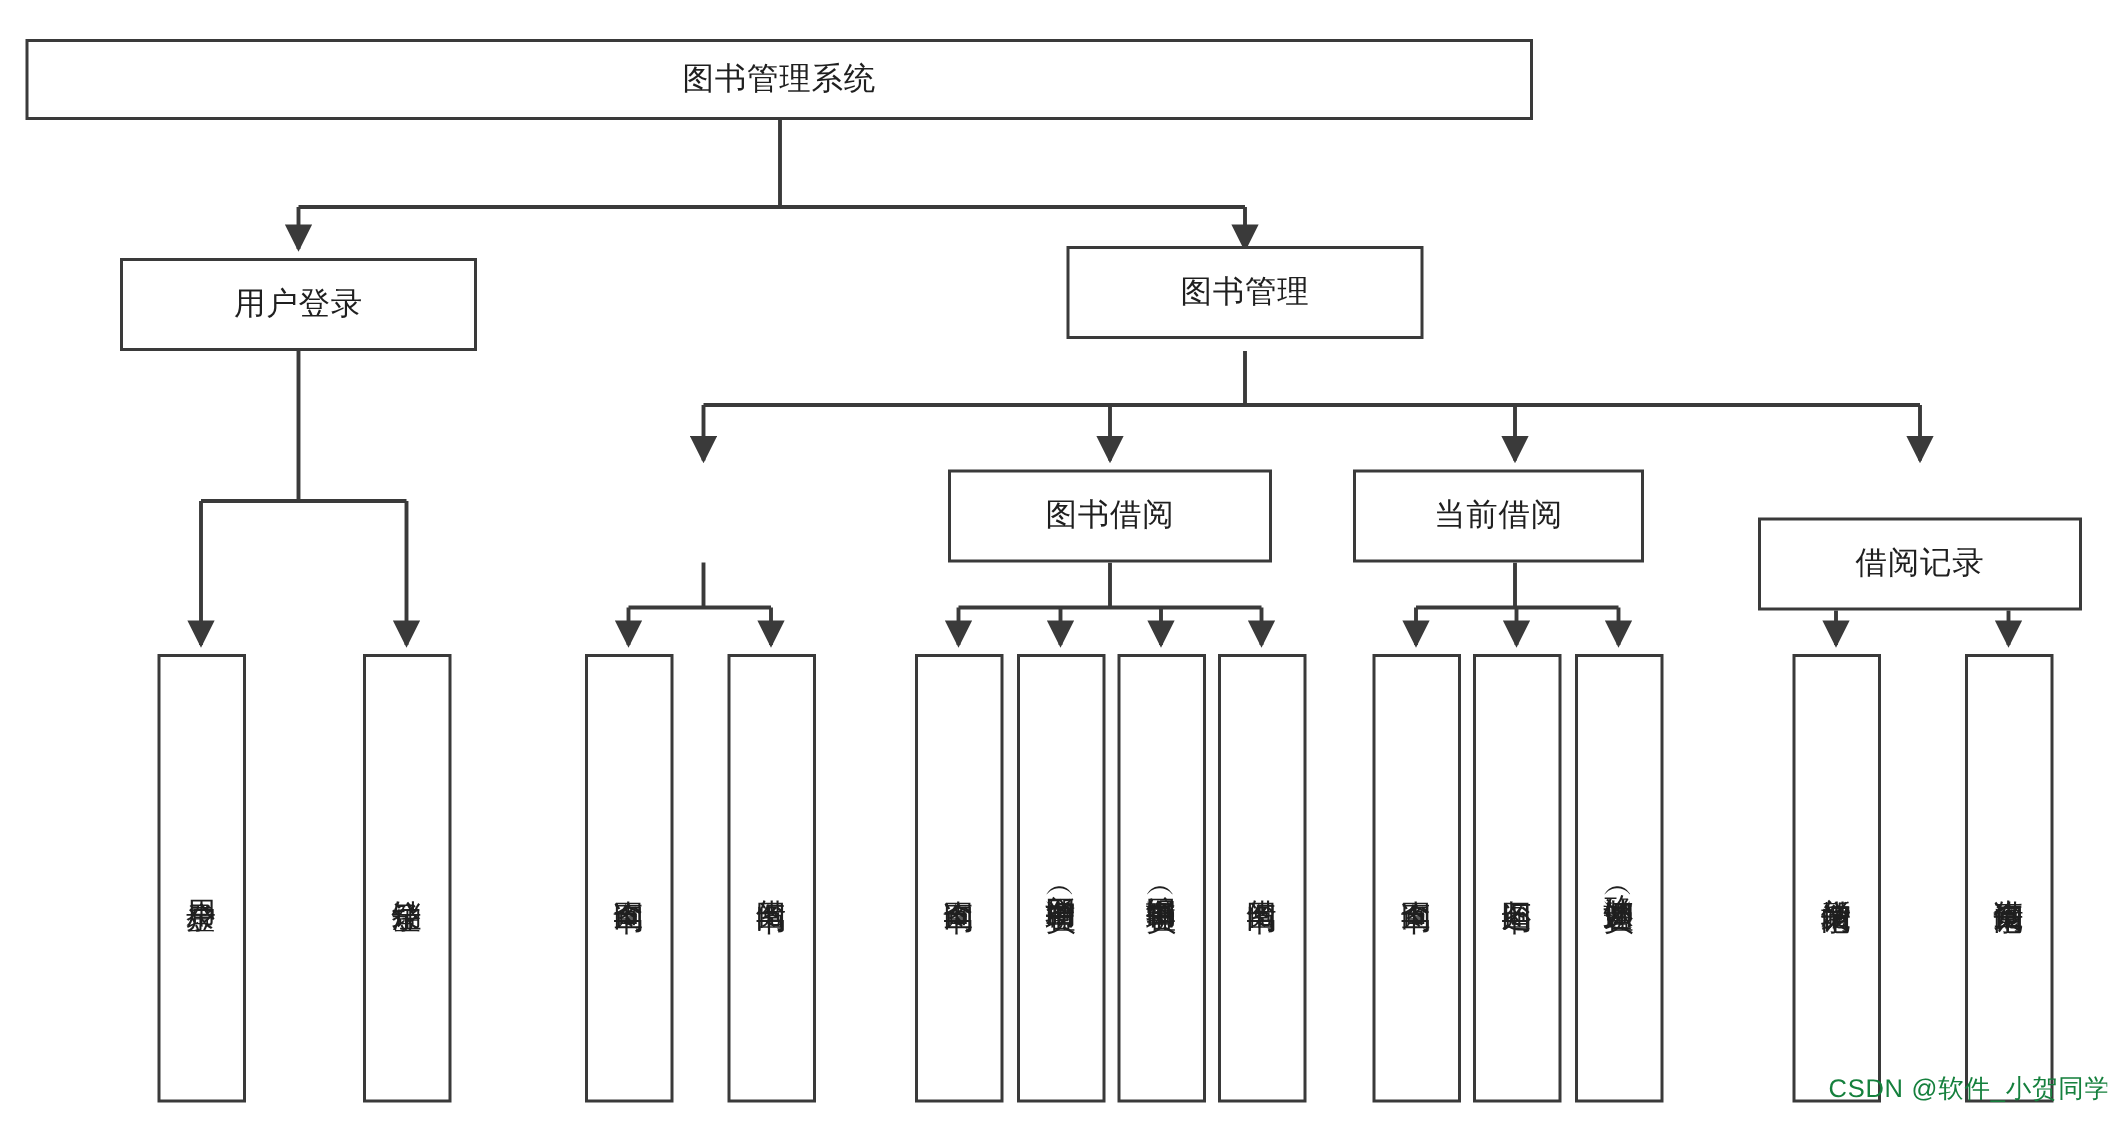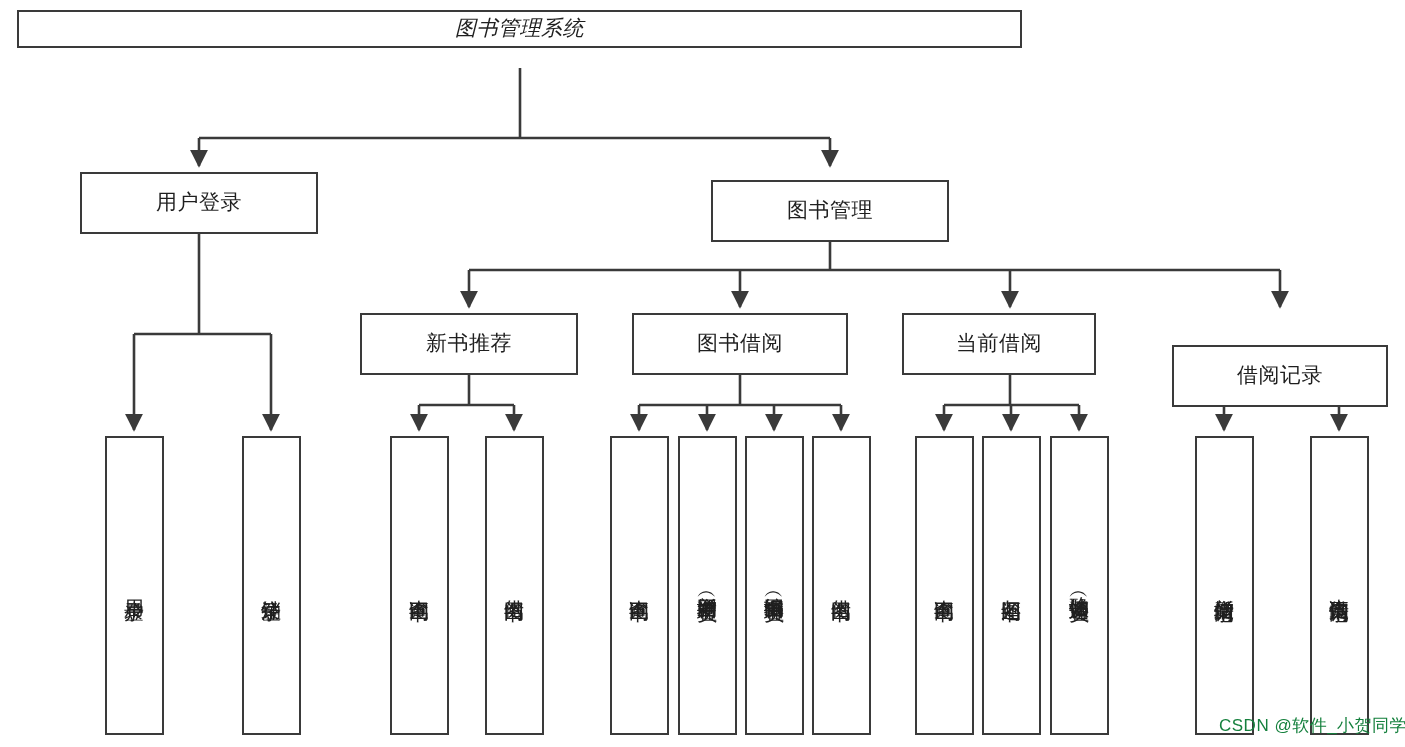"图书管理系统" div.node { font-style: italic -> none; height: 38px -> 54px; top: 10px -> 26px }
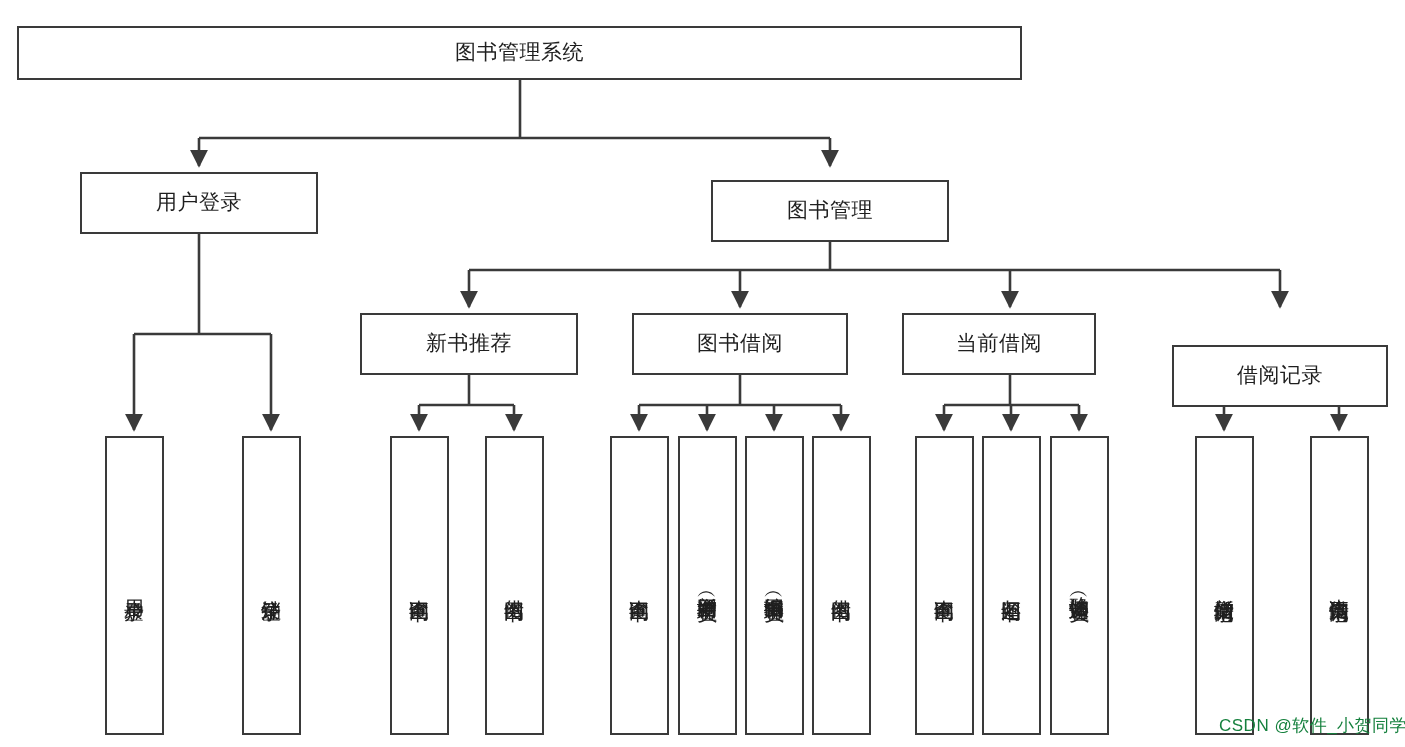"图书管理" div.node { top: 180px -> 164px }
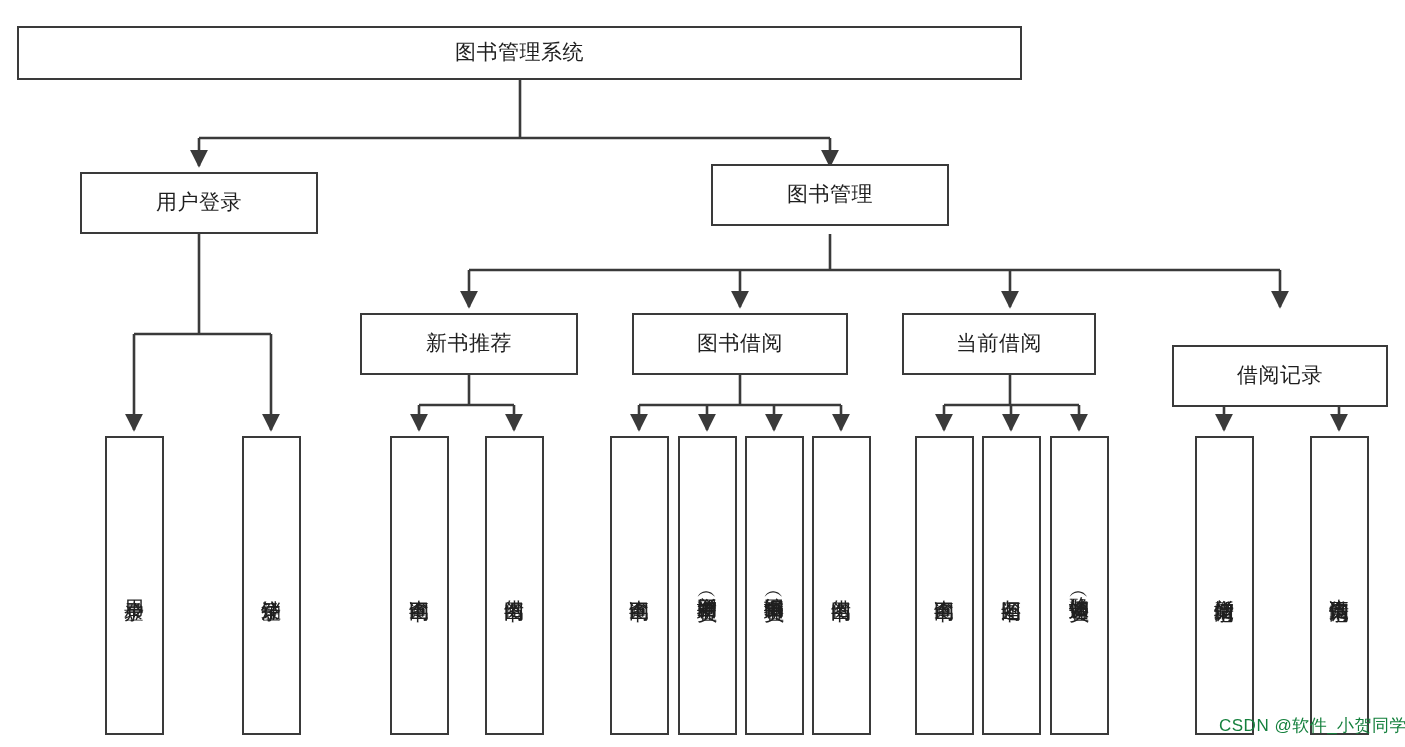"新书推荐" div.node { html: <div> <span>新书推荐</span> </div> -> none }
